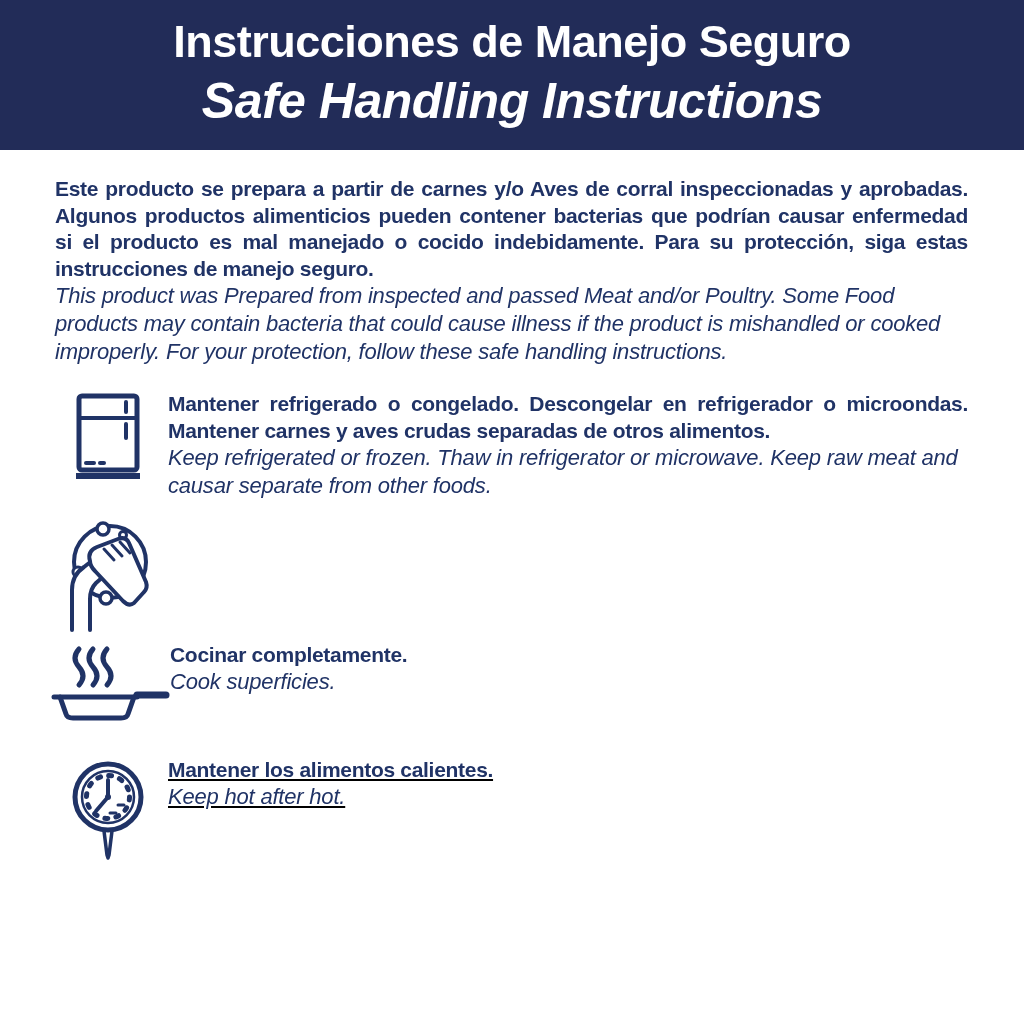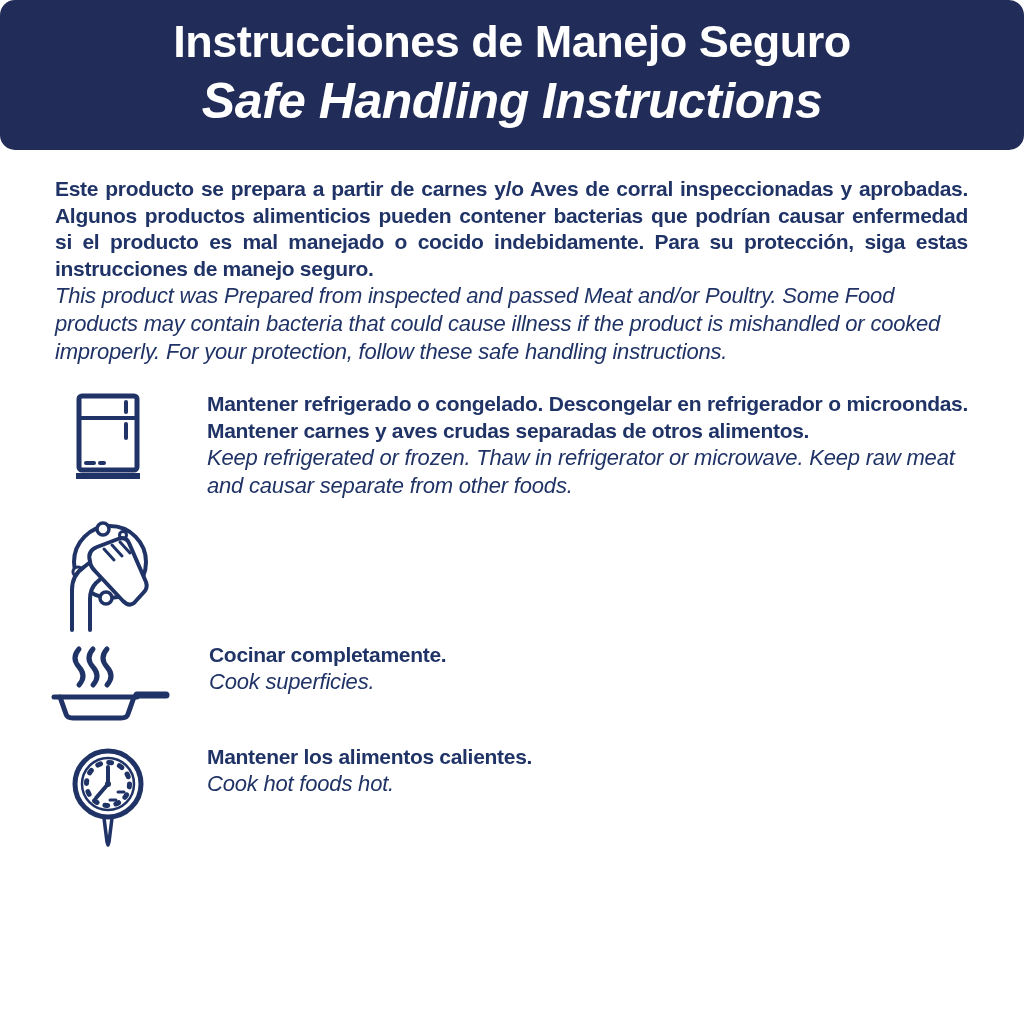"Instrucciones de Manejo Seguro" .banner { border-radius: 15px -> none }
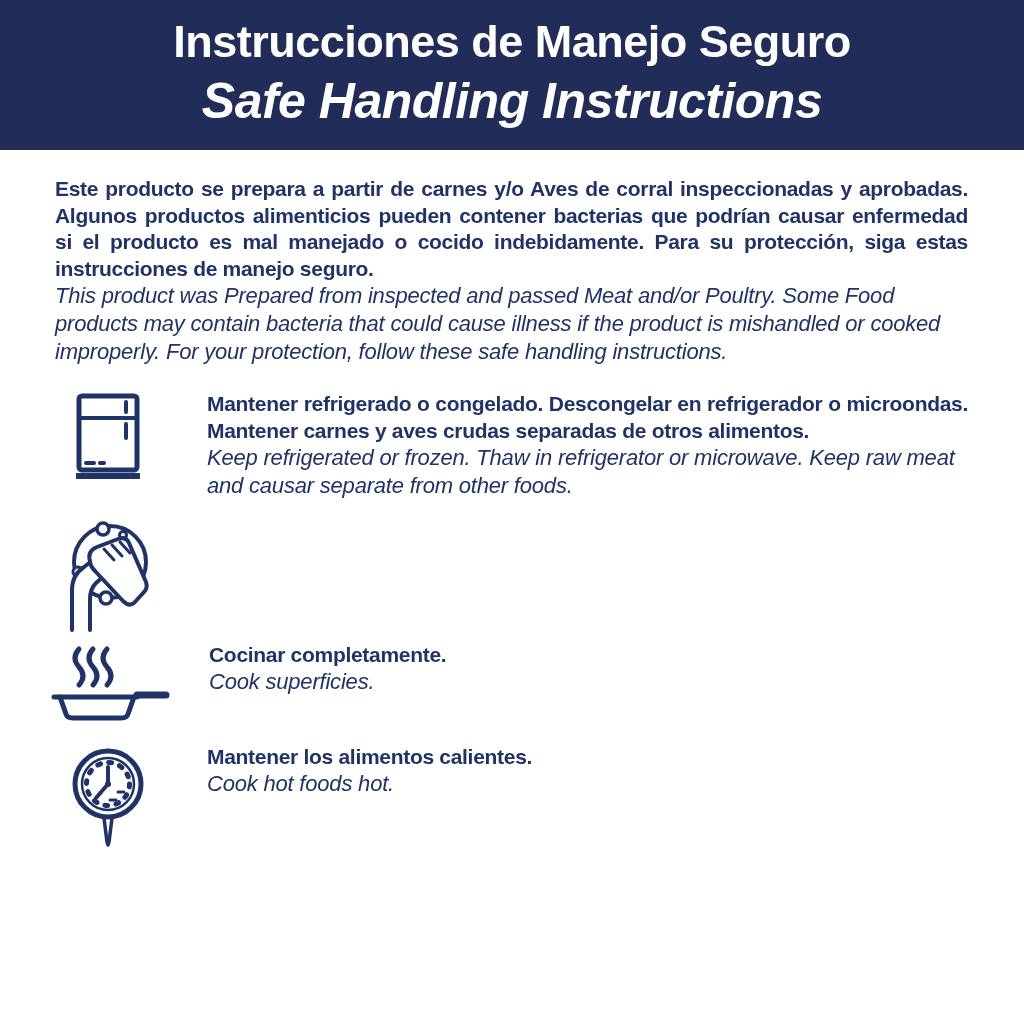"Mantener refrigerado o congelado." .row { gap: 39px -> none }
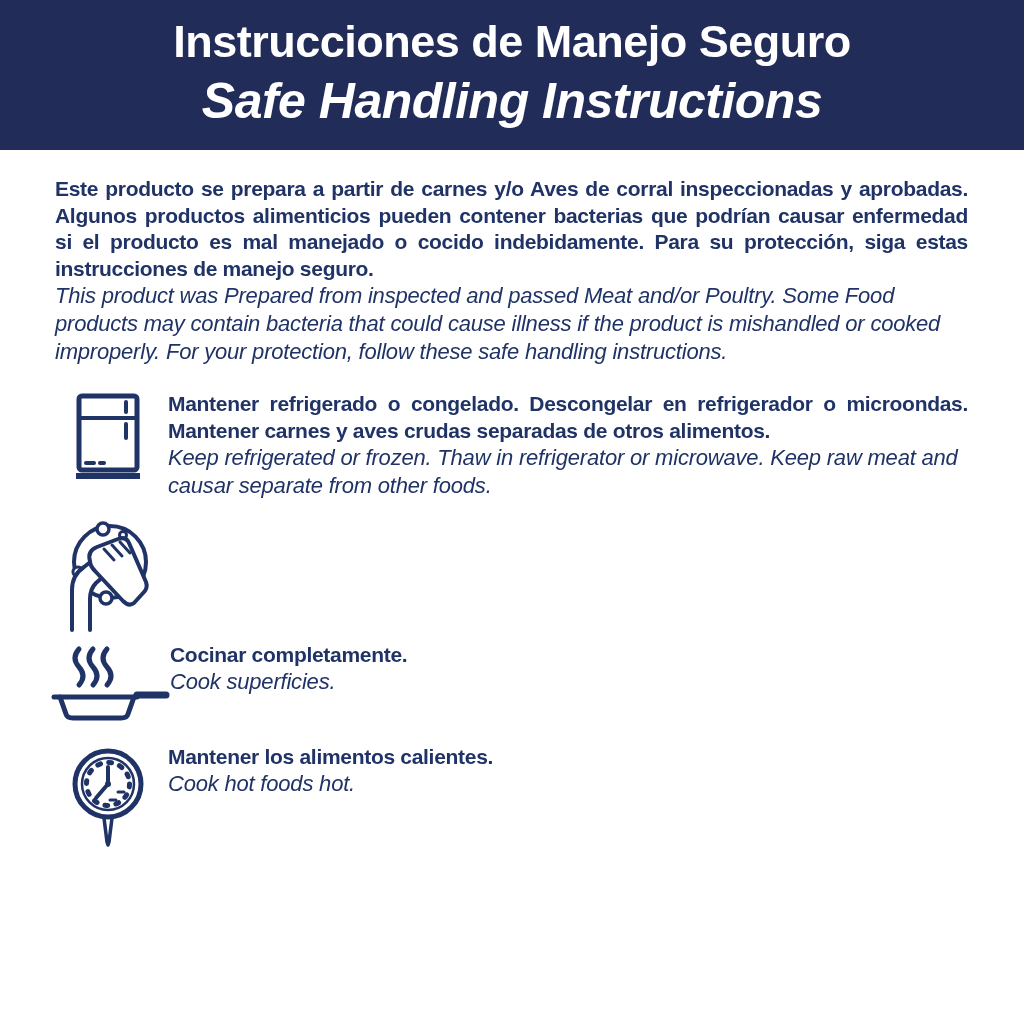"Mantener los alimentos calientes." .row-4 { margin-top: 20px -> 33px; text-decoration: none -> underline }
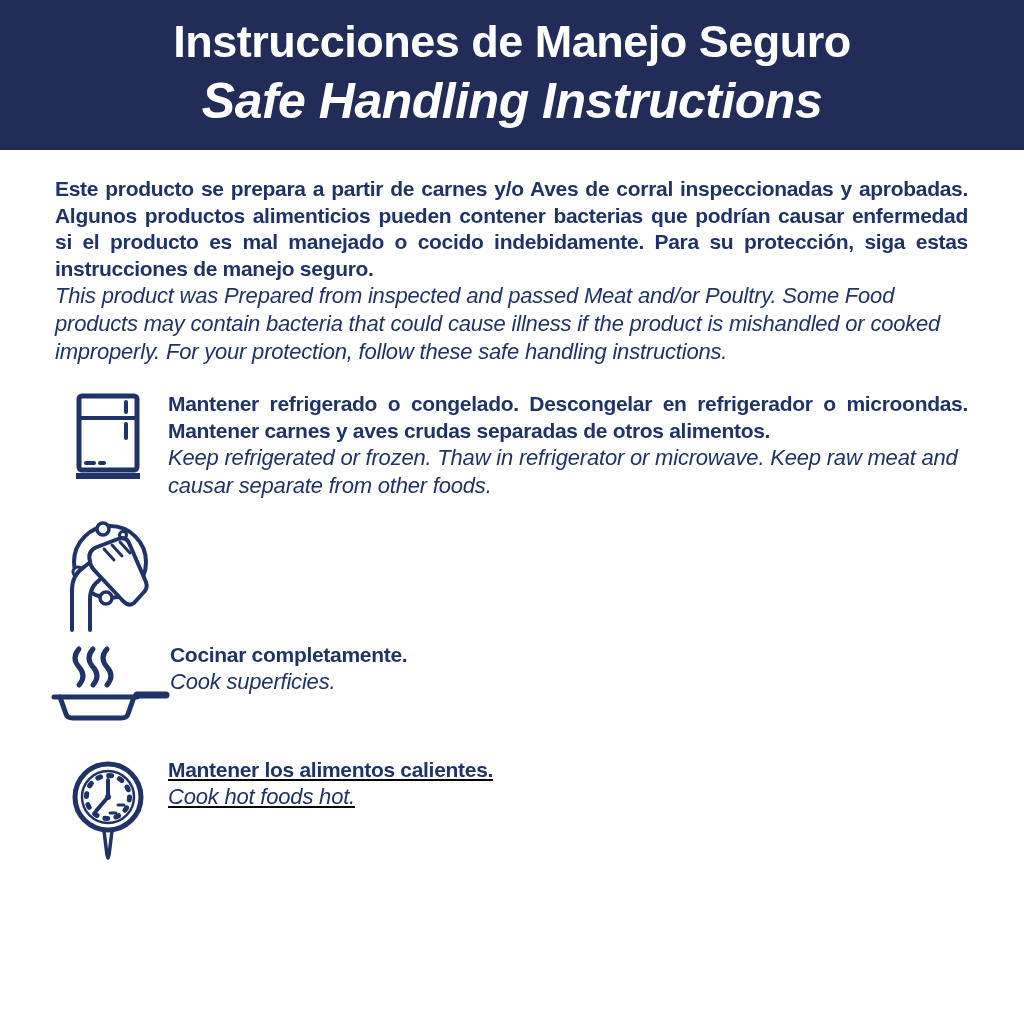"Cook hot foods hot." p.en-text { text: Cook hot foods -> Keep hot after }
